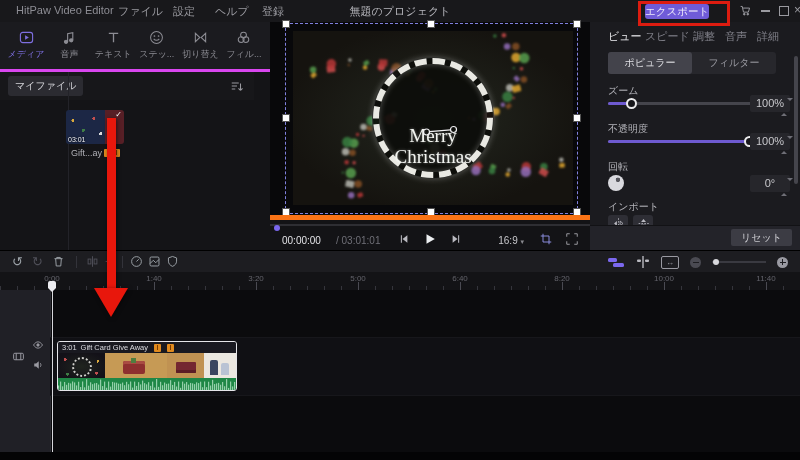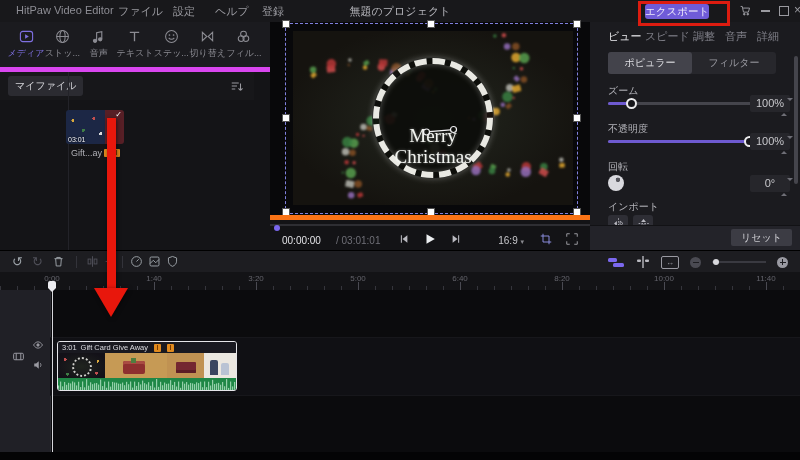"メディア" .tabbar { border-bottom: 5px solid #d946ef -> 3px solid #d946ef }
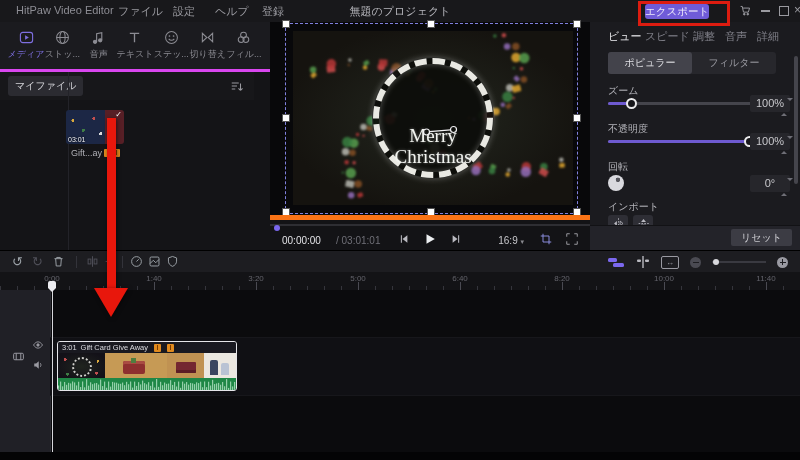"ストッ..." div.ltab { html: <div> <span> <svg> <circle></circle> <ellipse></ellipse> <path></path> </svg> </span> <span>ストッ...</span> </div> -> none }
